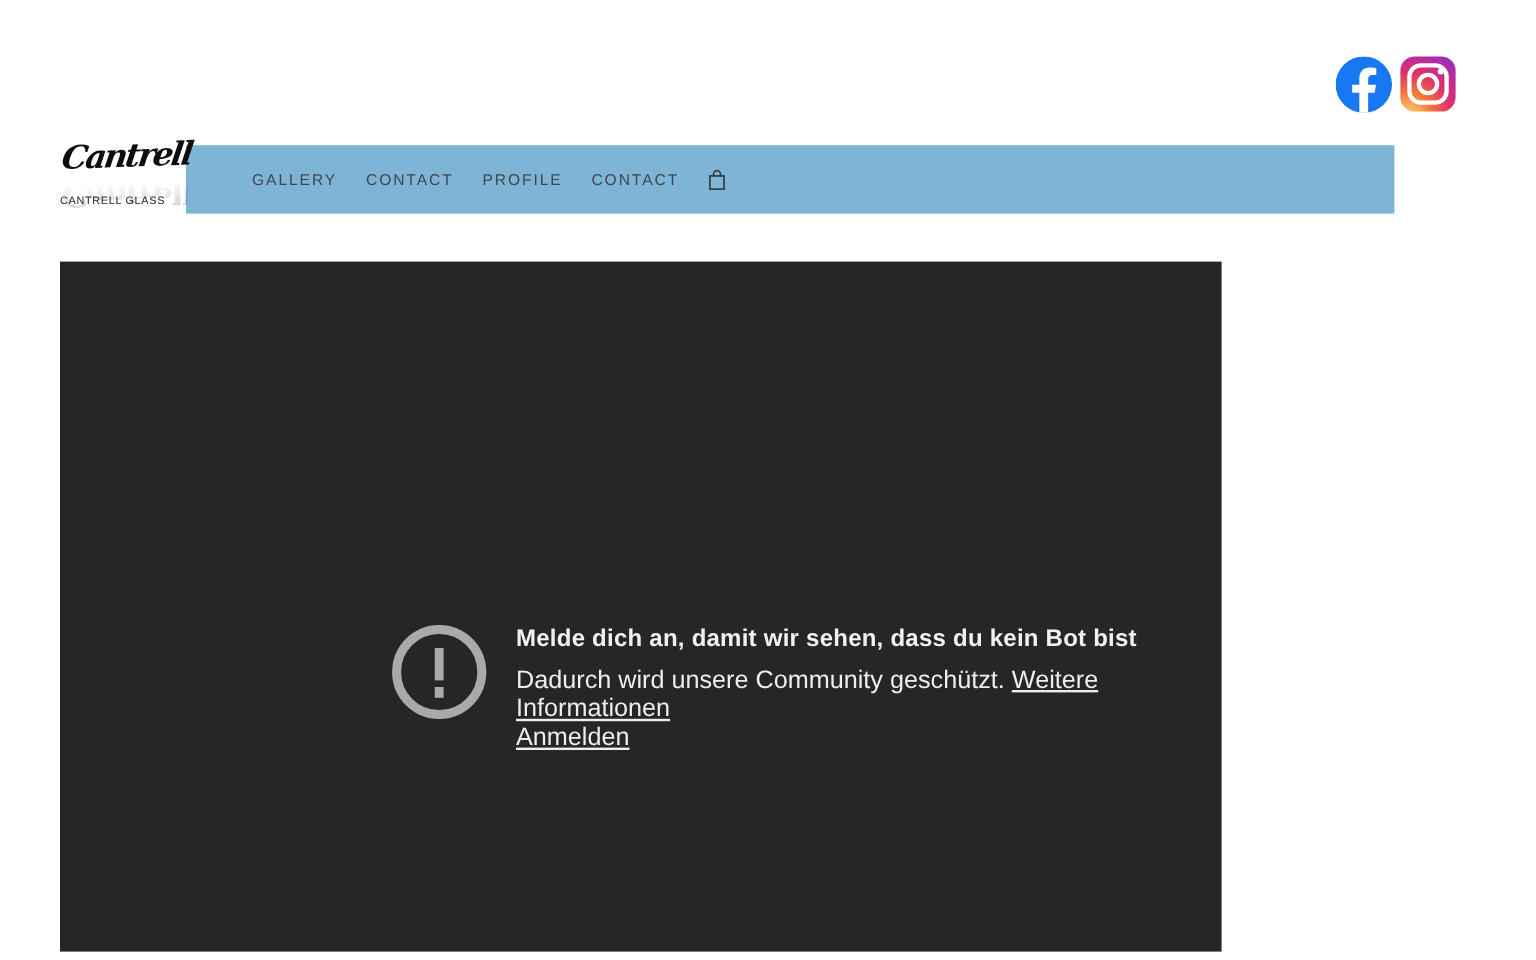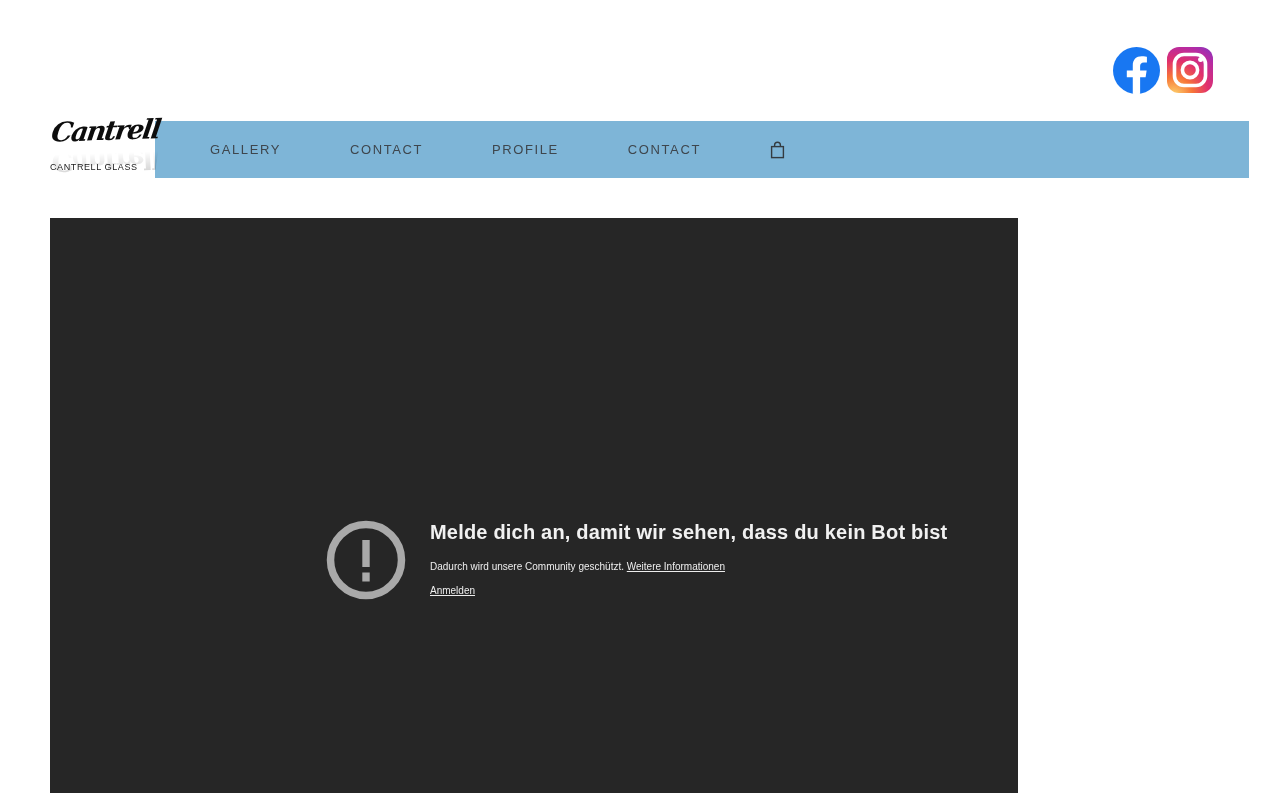"GALLERY" .navbar { gap: 69px -> 24px; width: 1094px -> 1007px }
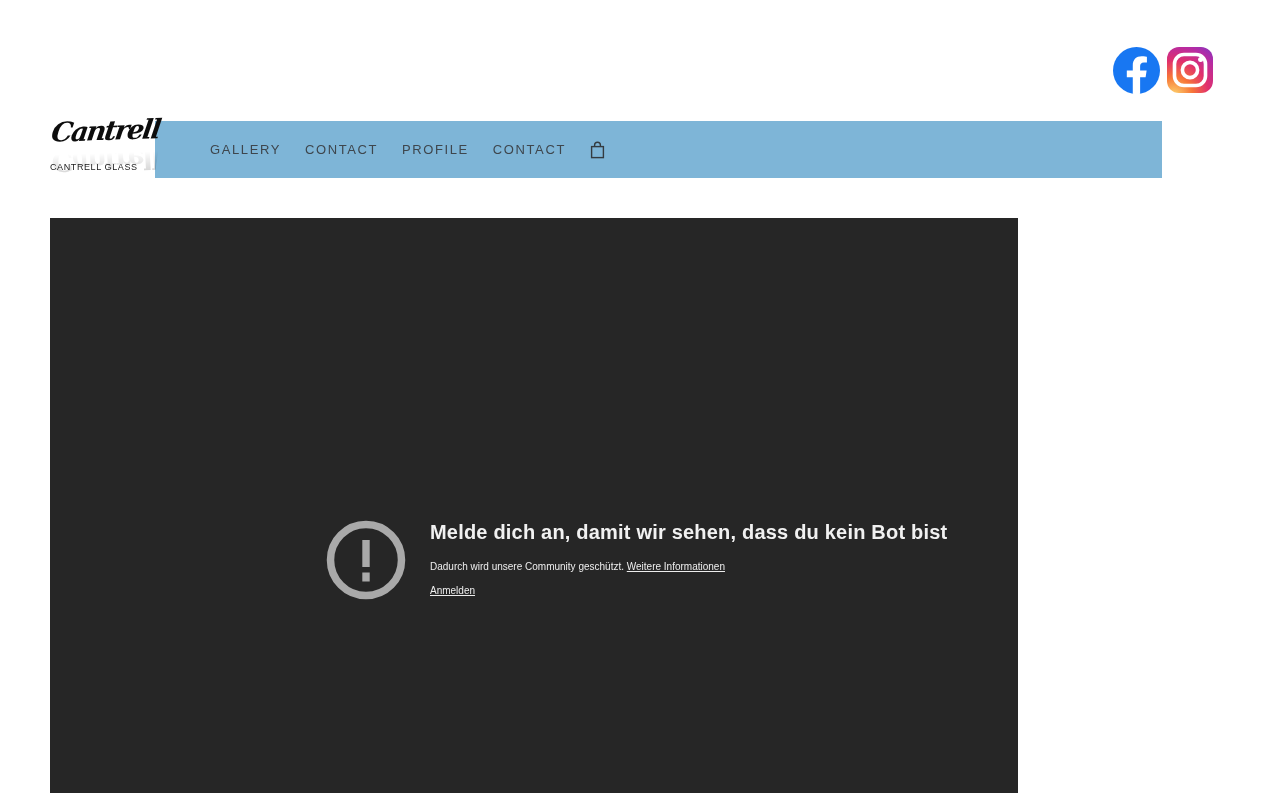"Dadurch wird unsere Community geschützt." .notice-body { font-size: 10px -> 21px }
